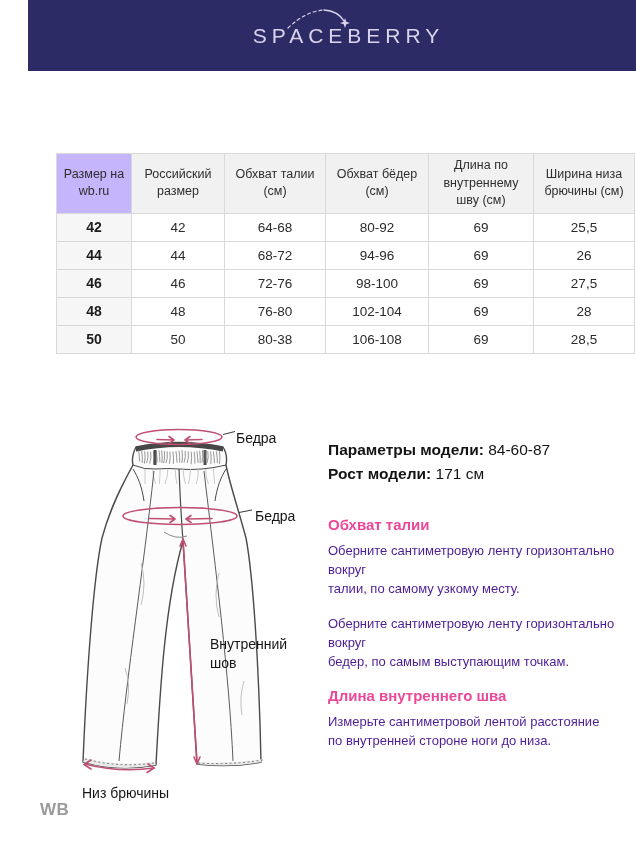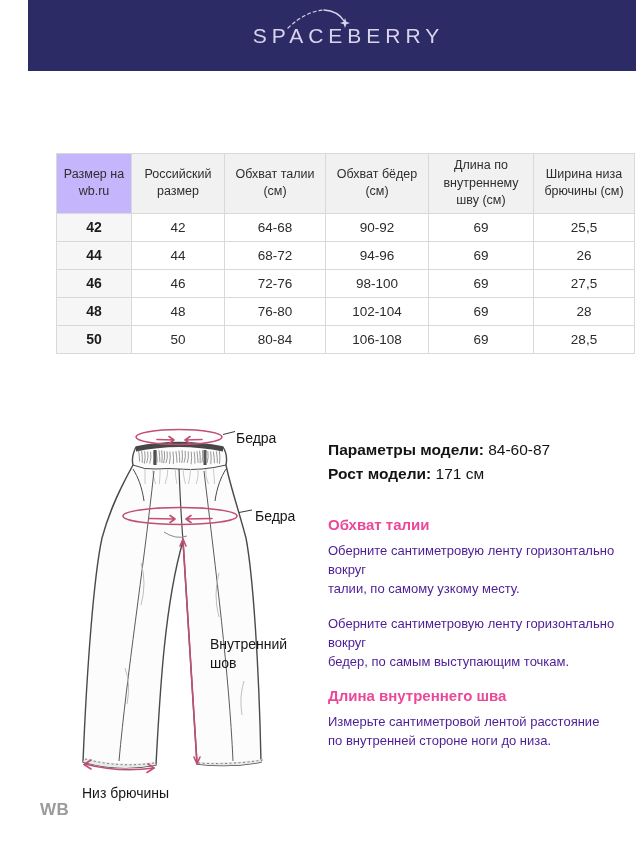"90-92" td { text: 90-92 -> 80-92 }
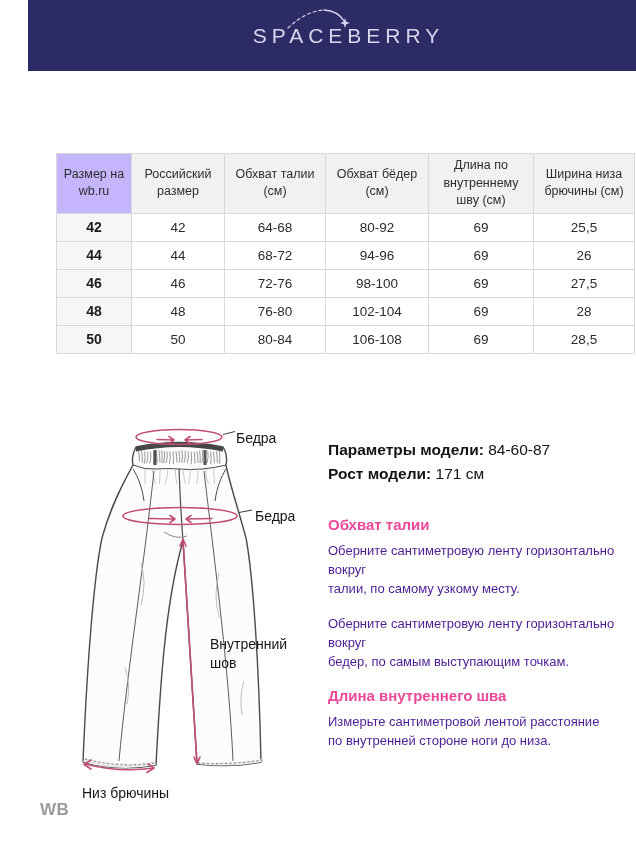"80-84" td { text: 80-84 -> 80-38 }
